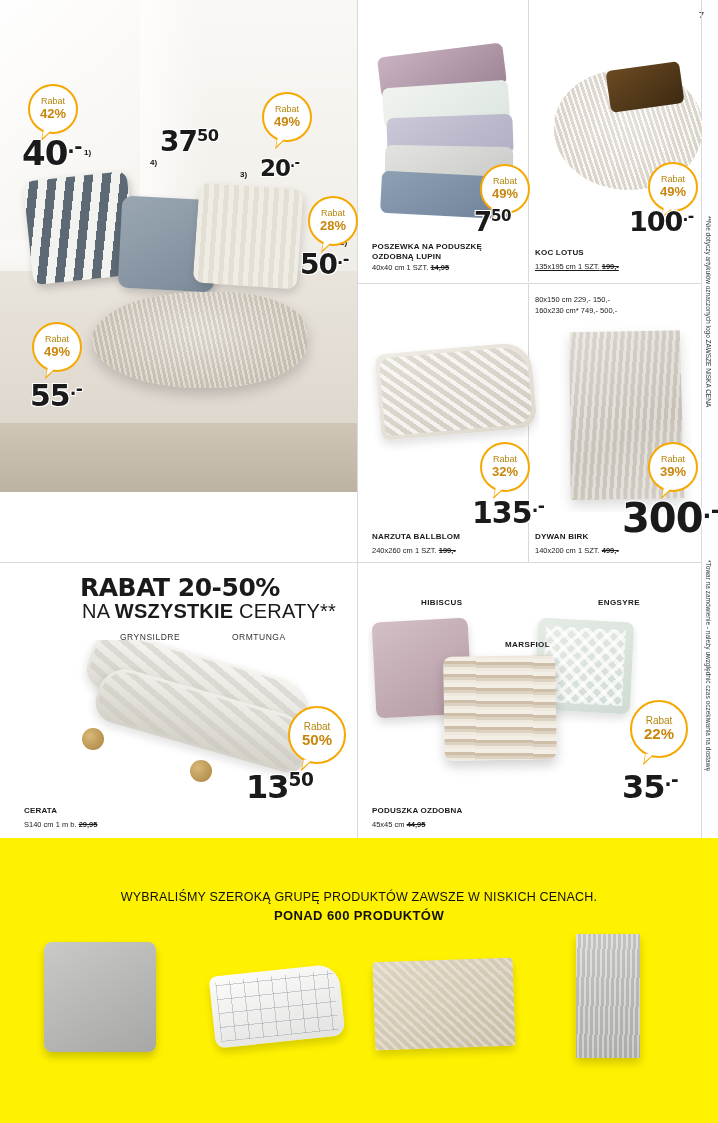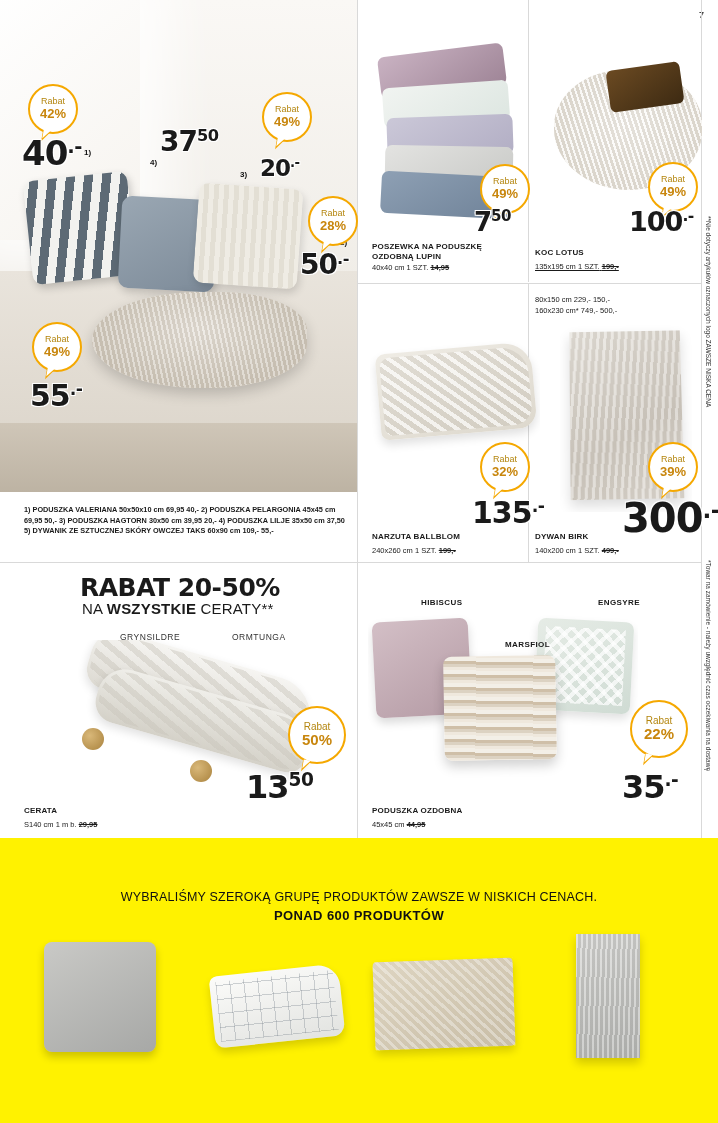"1) PODUSZKA VALERIANA 50x50x10 cm" div.num-list { html: <div>1) PODUSZKA VALERIANA 50x50x10 cm 69,95 40,- 2) PODUSZKA PELARGONIA 45x45 cm 69,95 50,- 3) PODUSZKA HAGTORN 30x50 cm 39,95 20,- 4) PODUSZKA LILJE 35x50 cm 37,50 5) DYWANIK ZE SZTUCZNEJ SKÓRY OWCZEJ TAKS 60x90 cm 109,- 55,-</div> -> none }
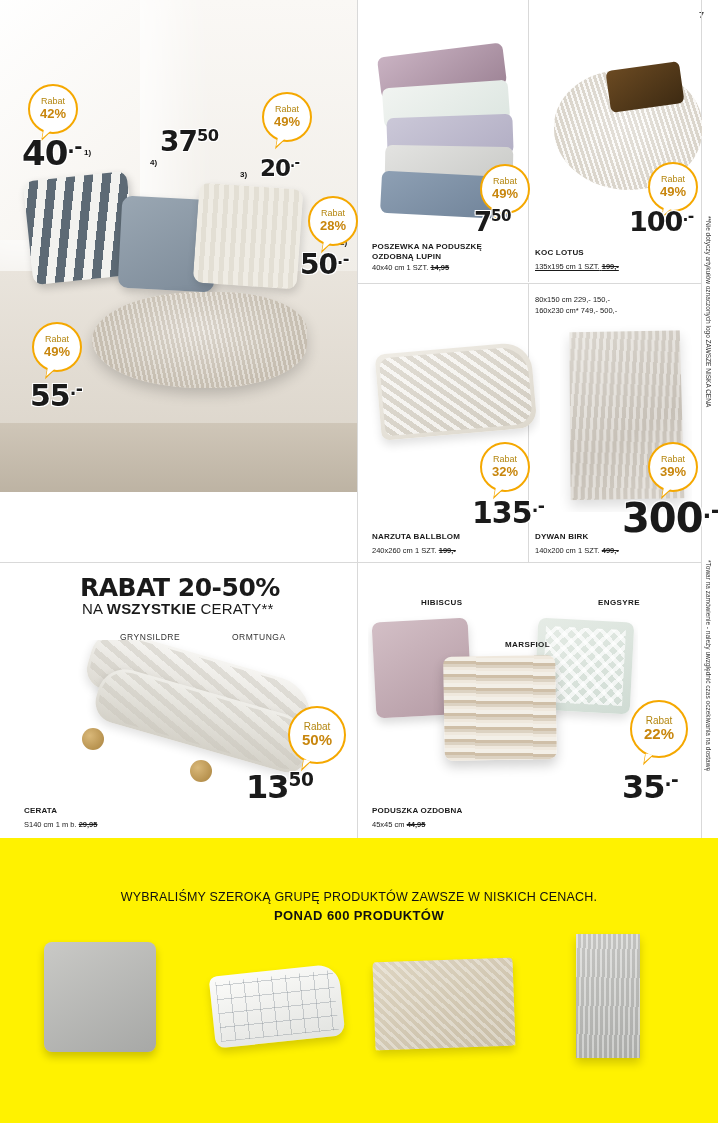"NA WSZYSTKIE CERATY**" .headline-2 { font-size: 15px -> 20px }
